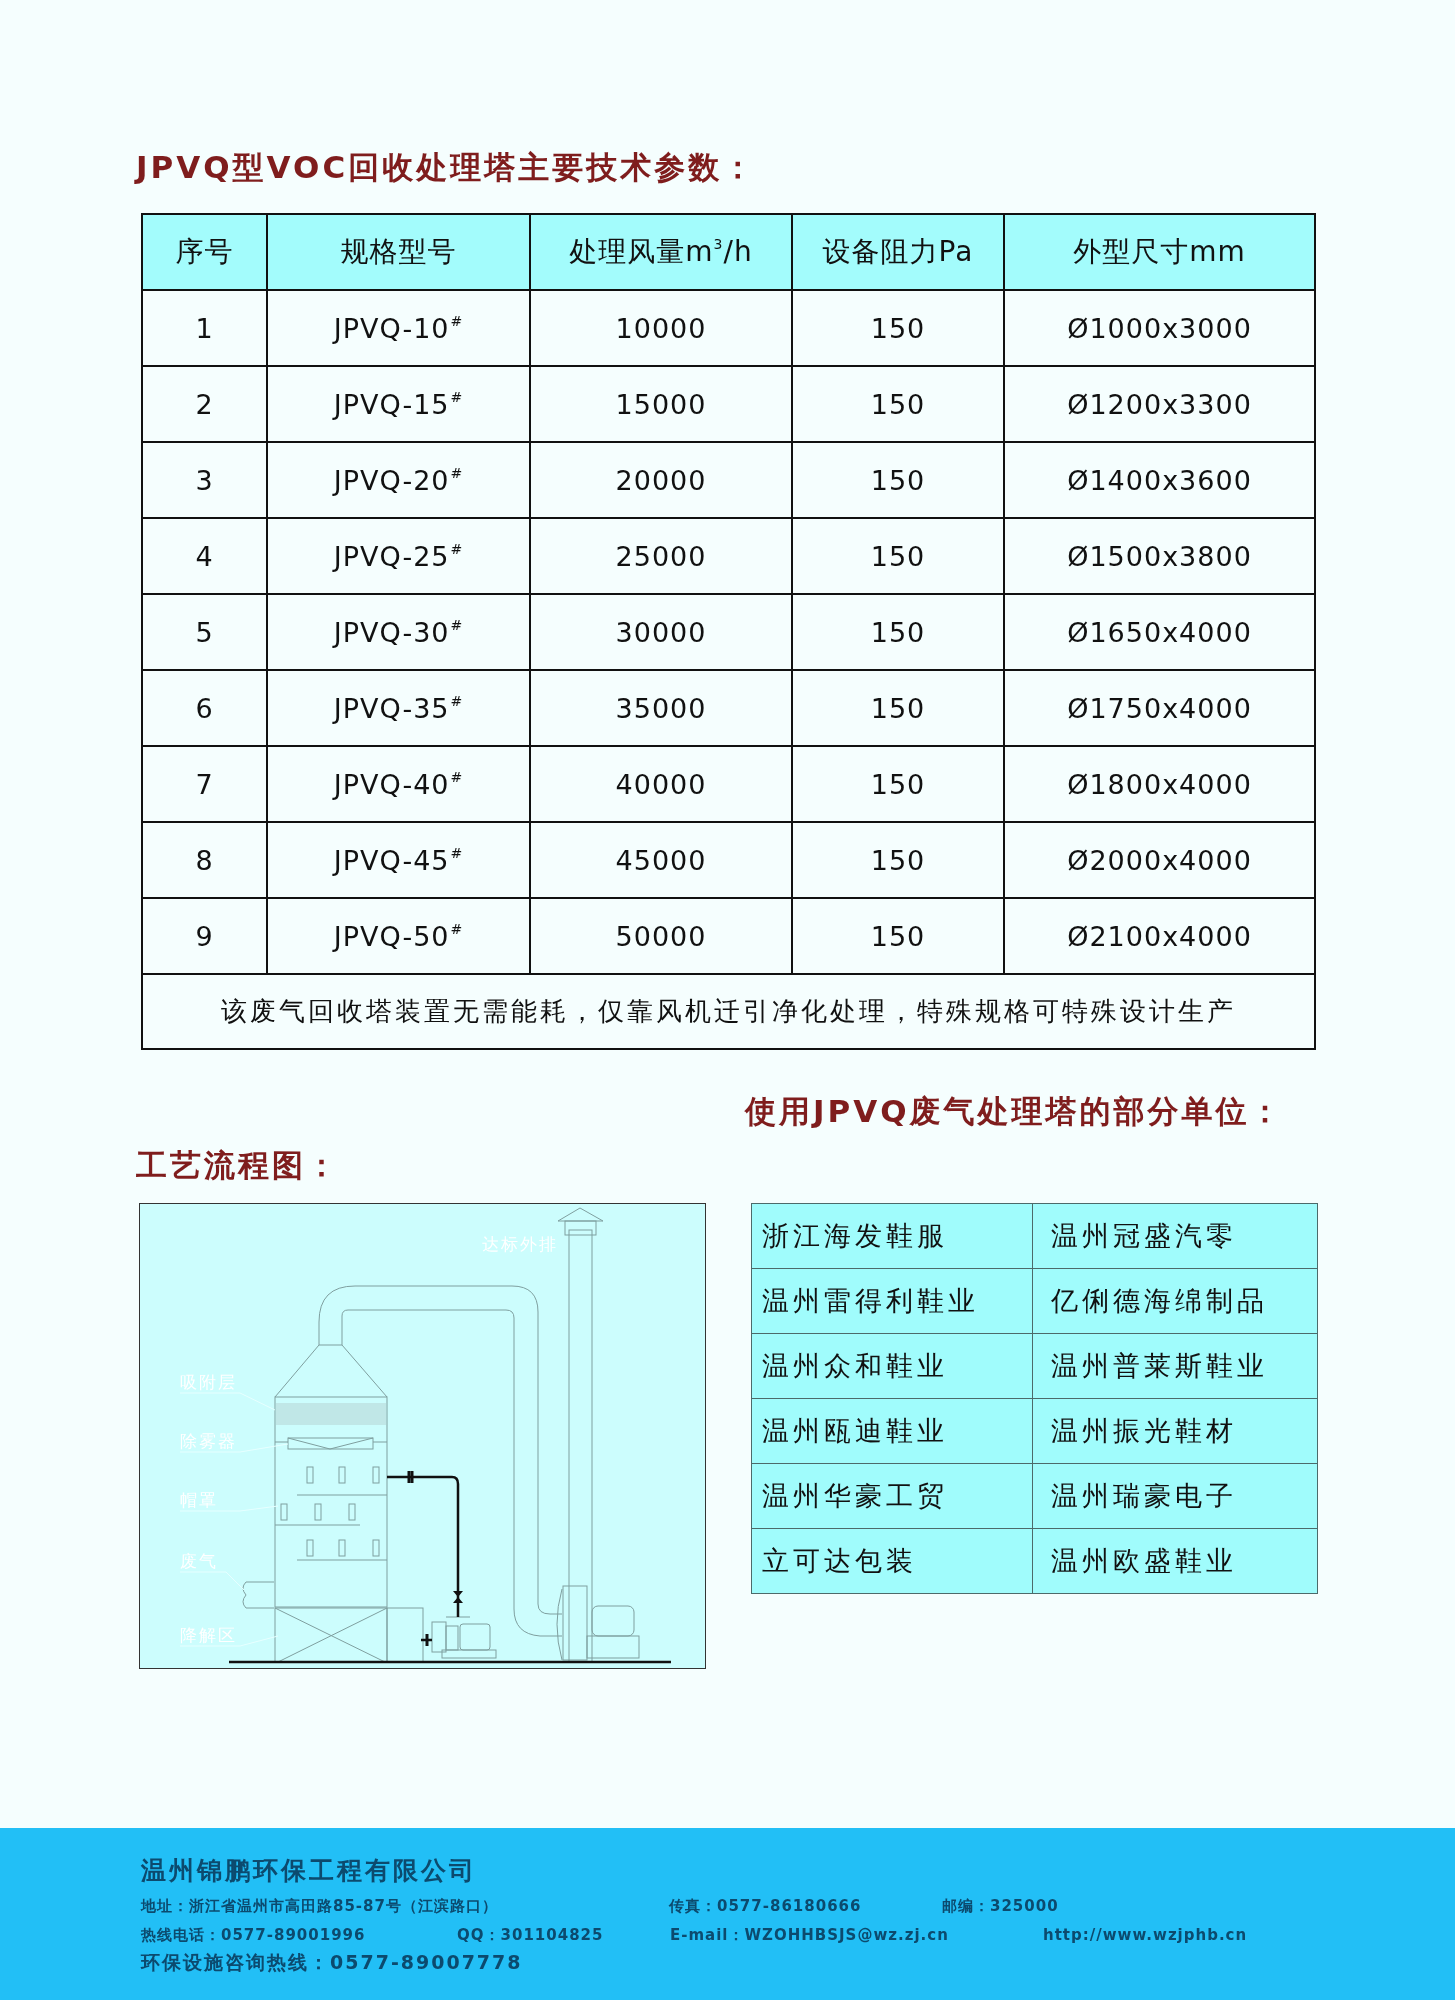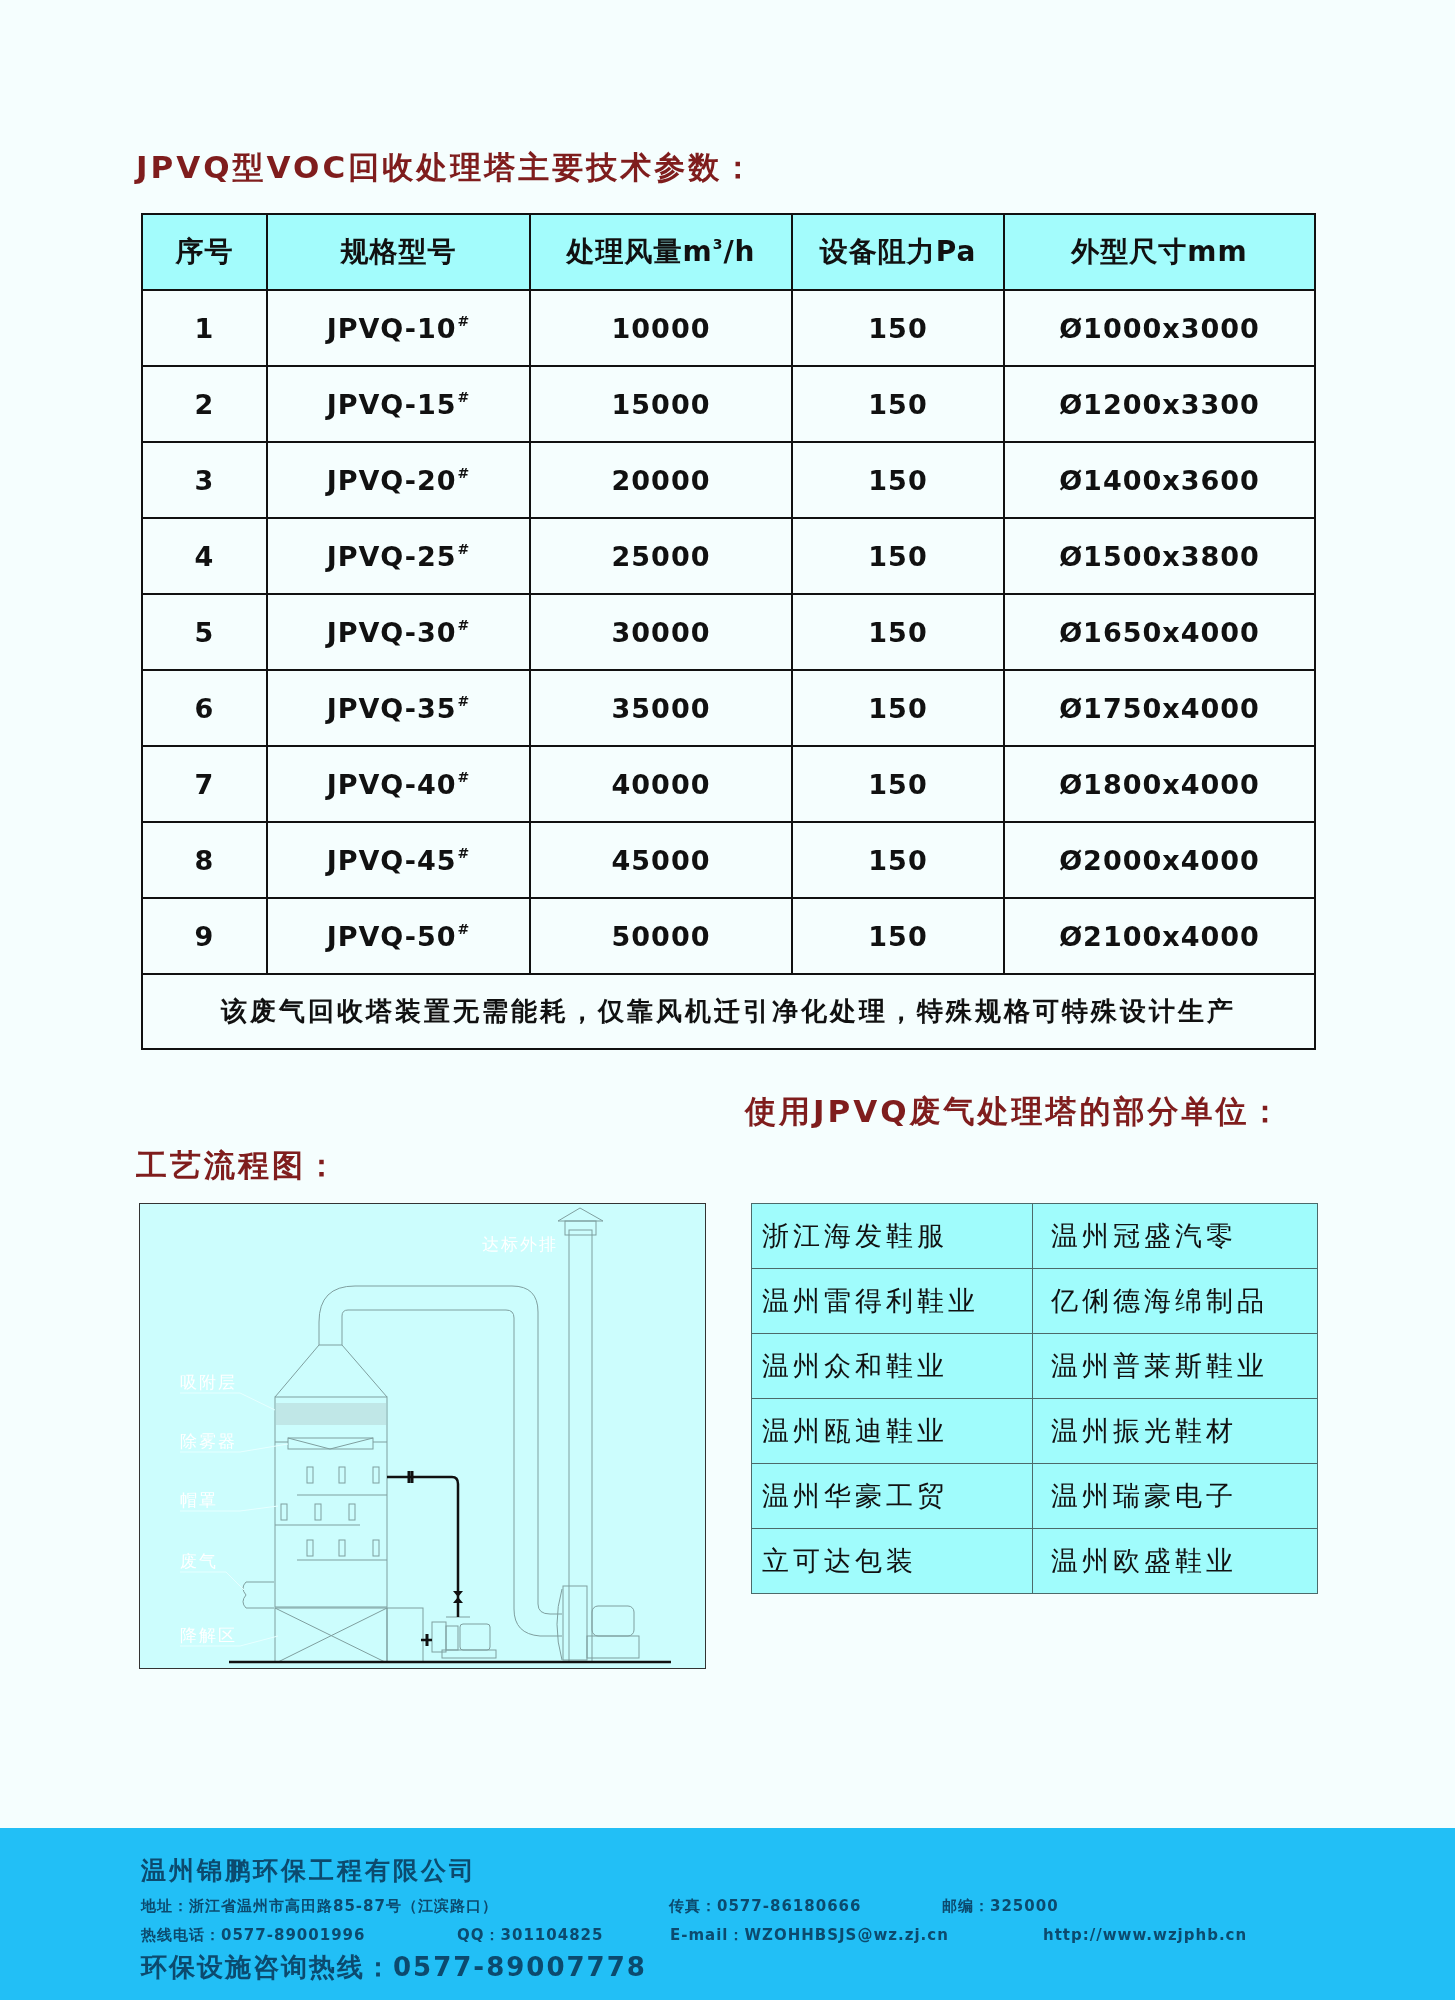"序号" #spec-table th, #spec-table td { font-weight: bold -> normal }
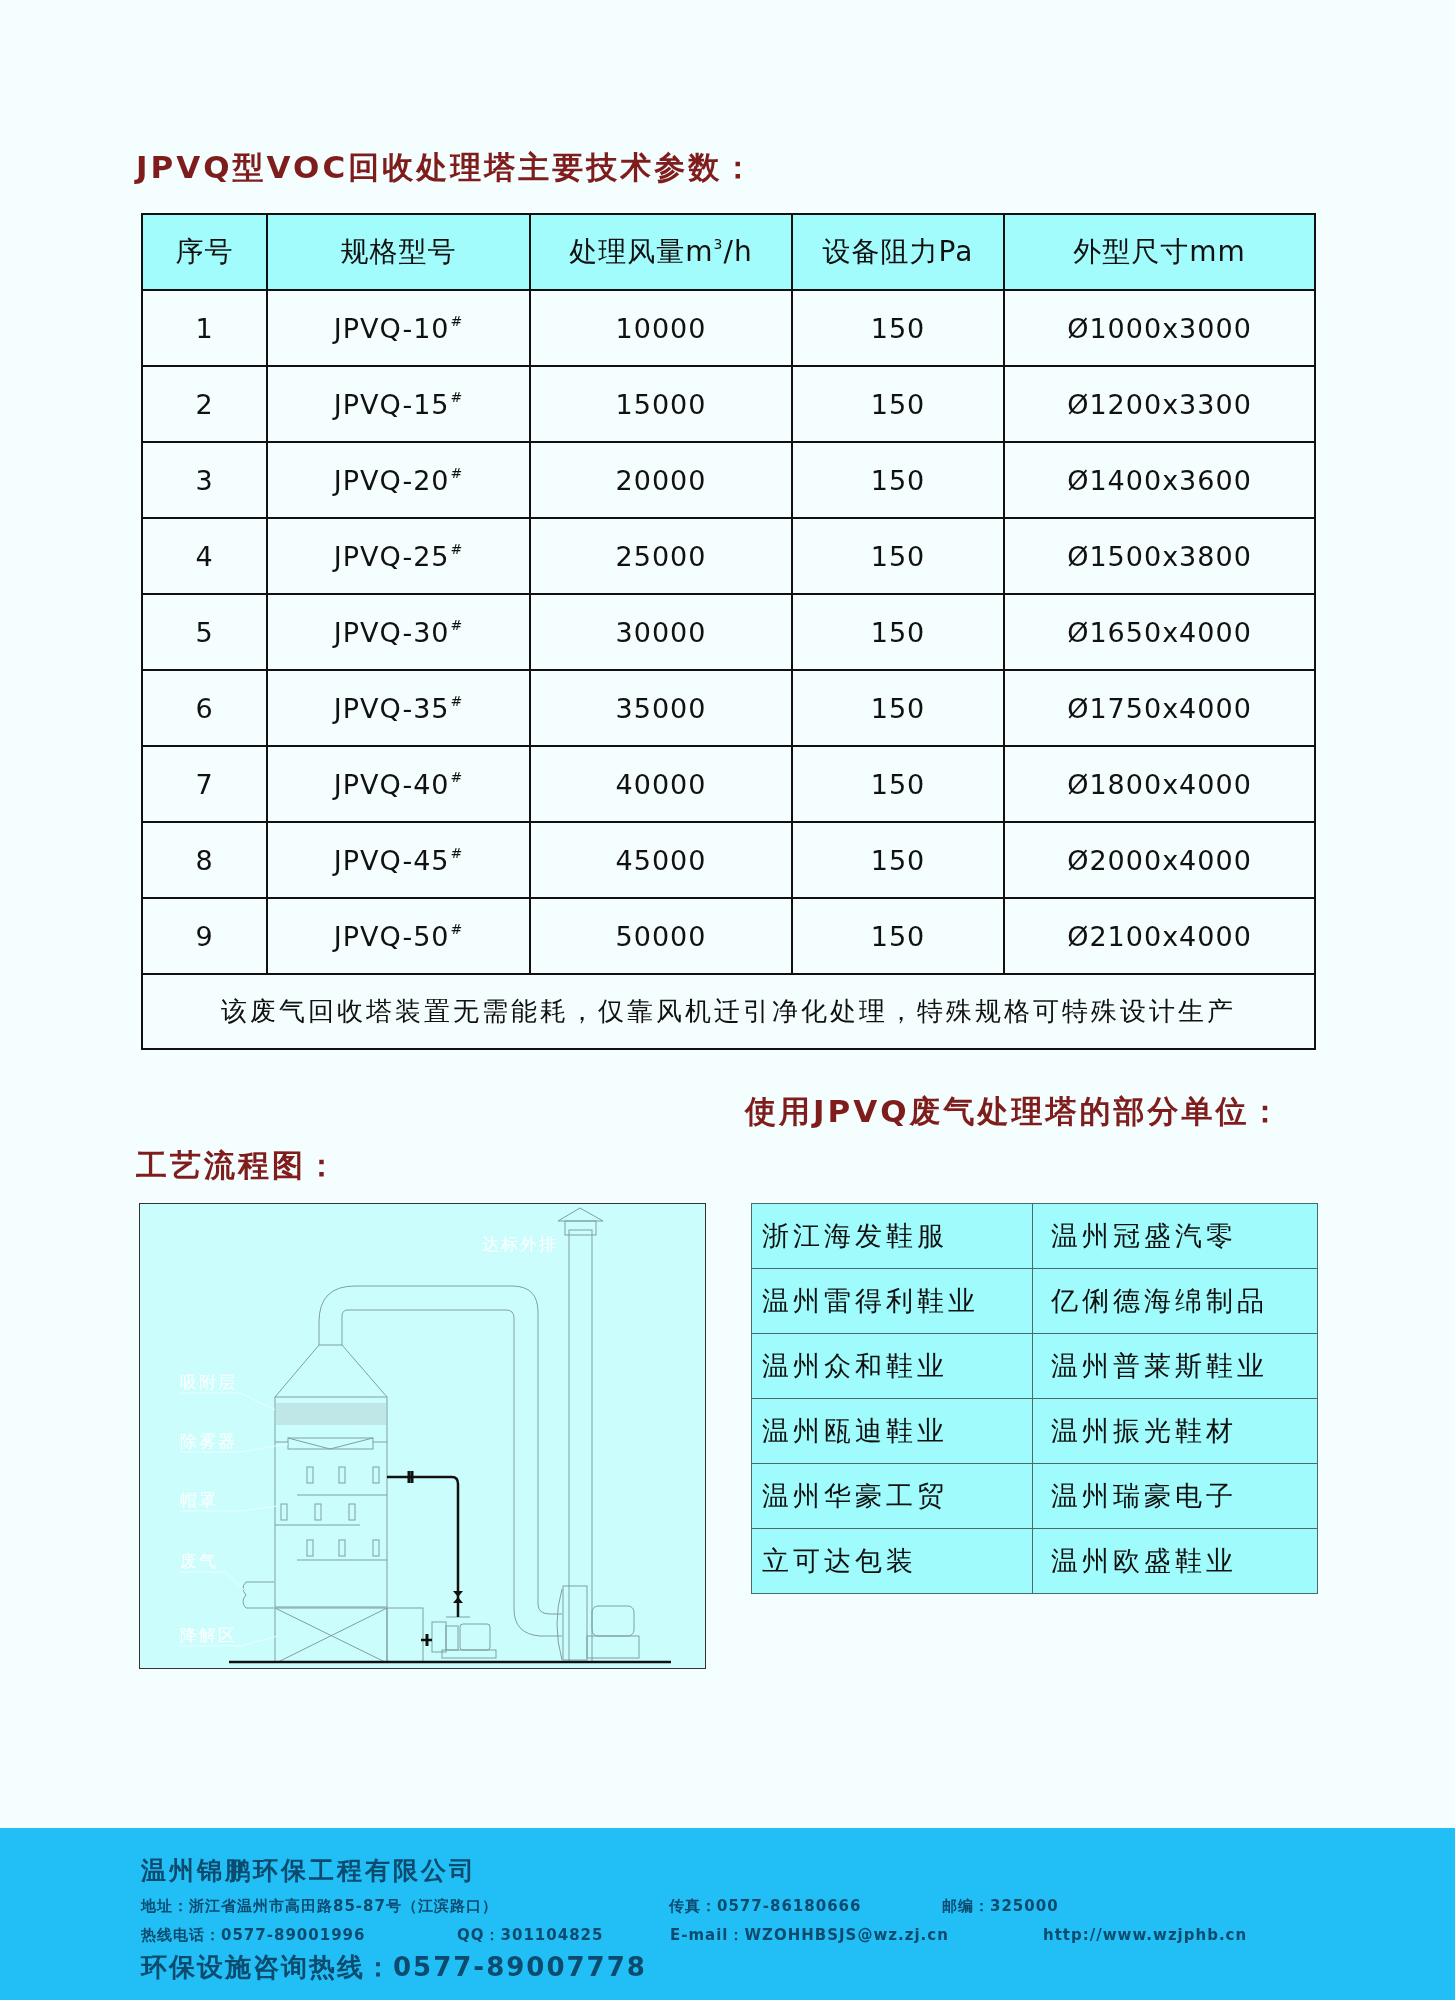"环保设施咨询热线：0577-89007778" #footer .hotline2 { font-size: 26px -> 19px }
